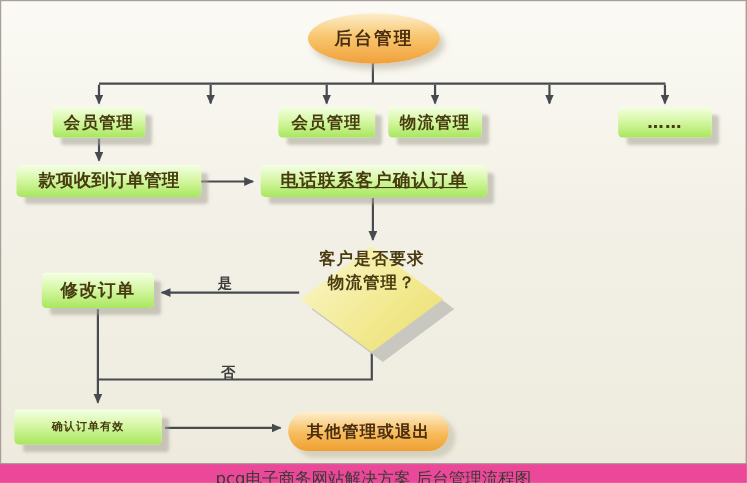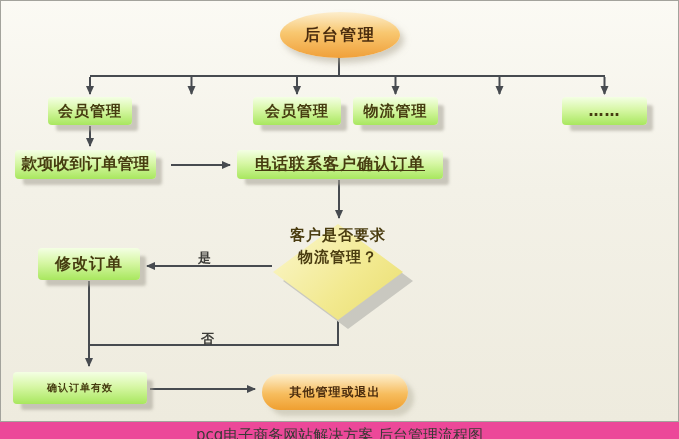"款项收到订单管理" div.node { width: 141px -> 168px }
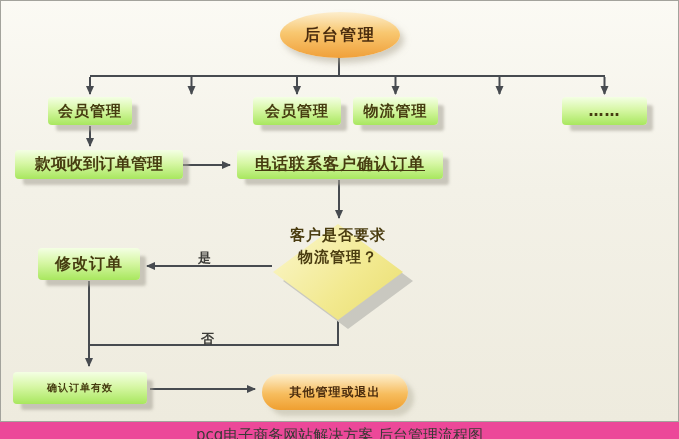"其他管理或退出" .stadium { font-size: 12px -> 15px }
